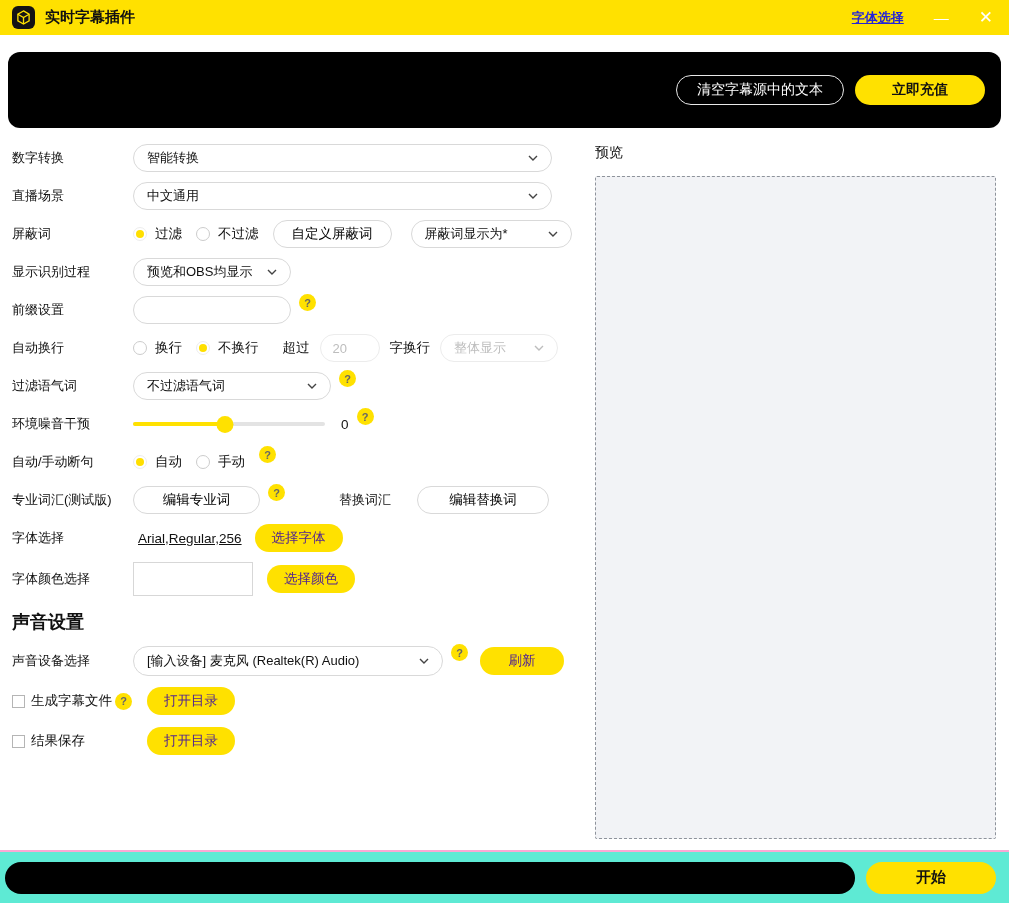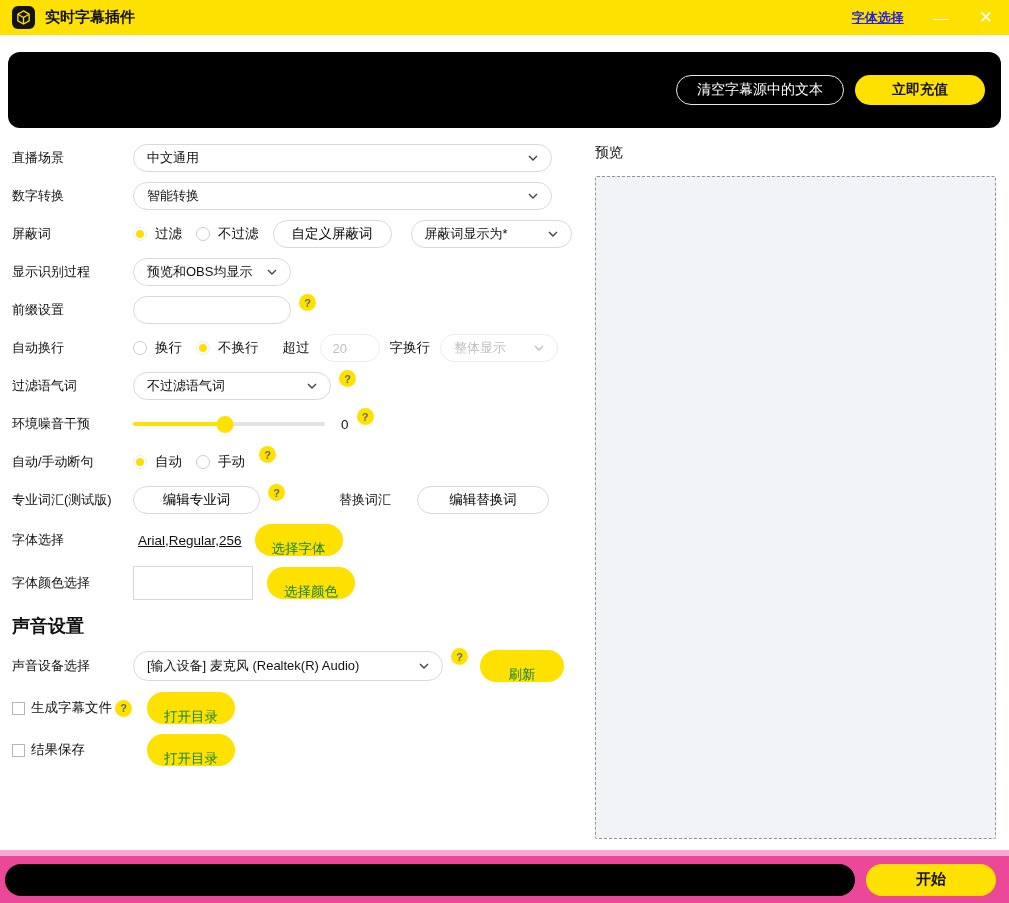"直播场景" div.row { order: before "数字转换" -> after "数字转换" }
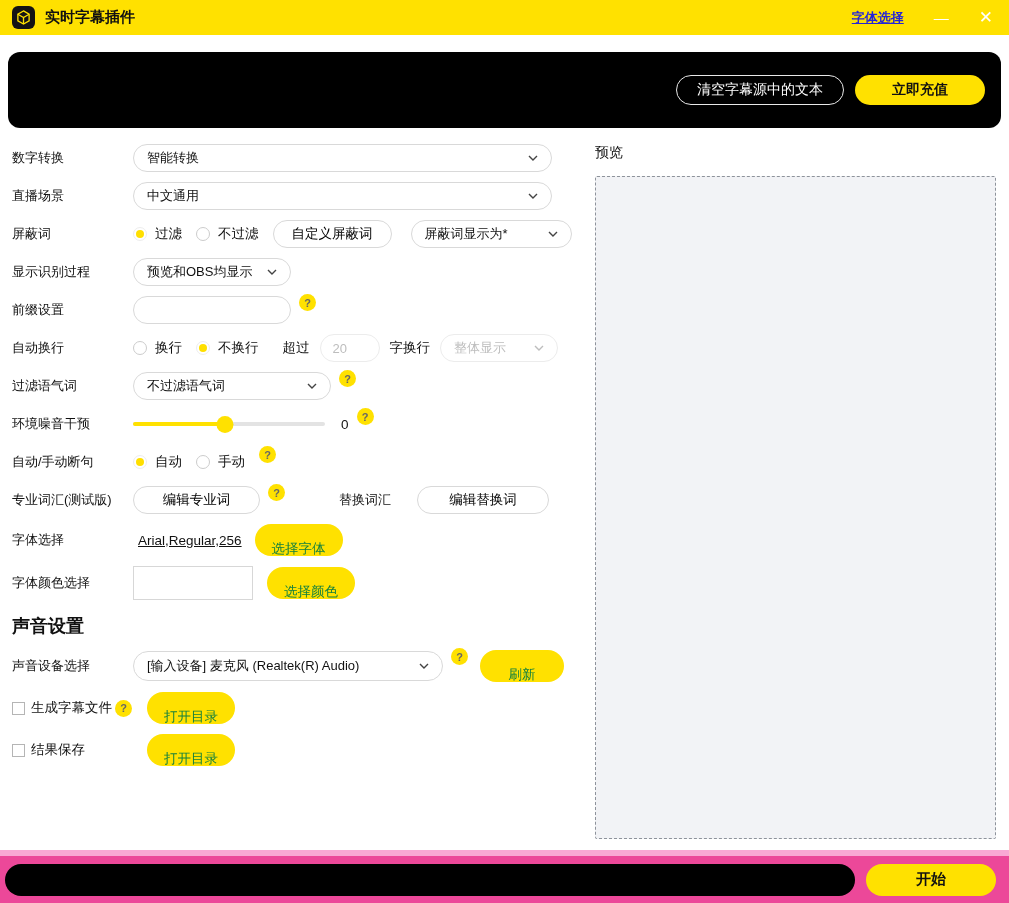"选择字体" .btn-yellow { color: #15803d -> #4c1d95; padding: 16px 17px -> 0 17px }
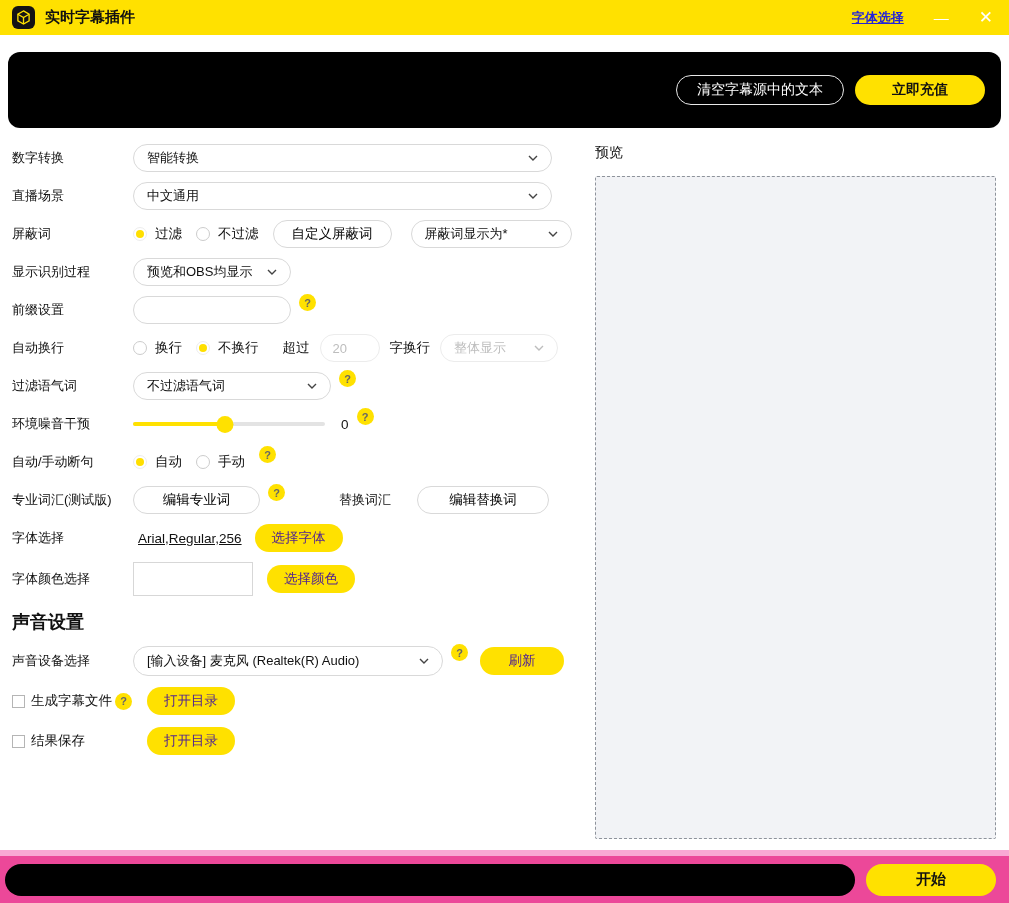"开始" .footer { background: #ec4899 -> #5eead4; border-top: 6px solid #f9a8d4 -> 2px solid #f9a8d4 }
